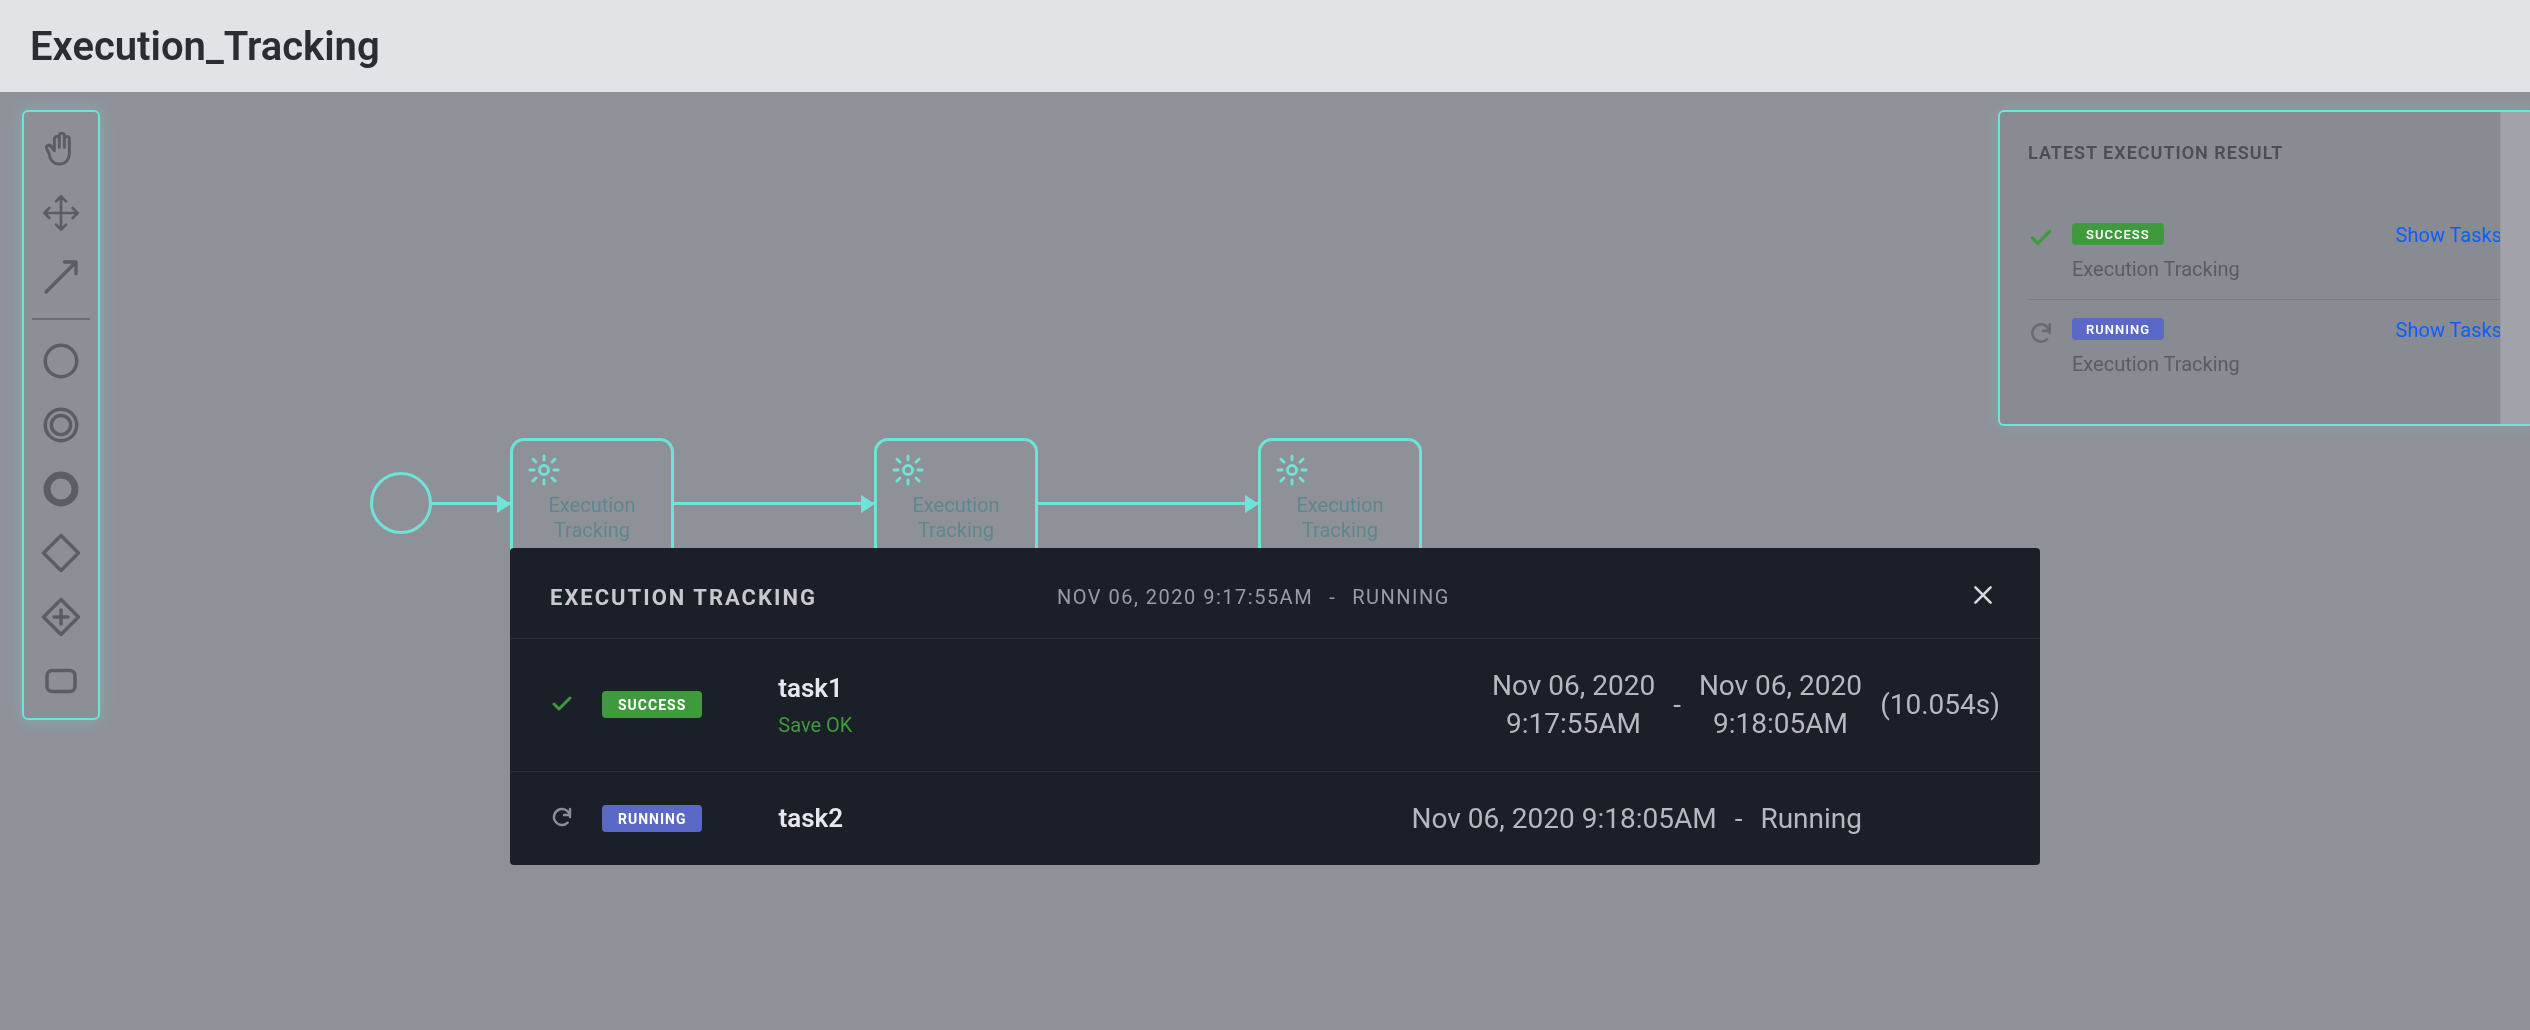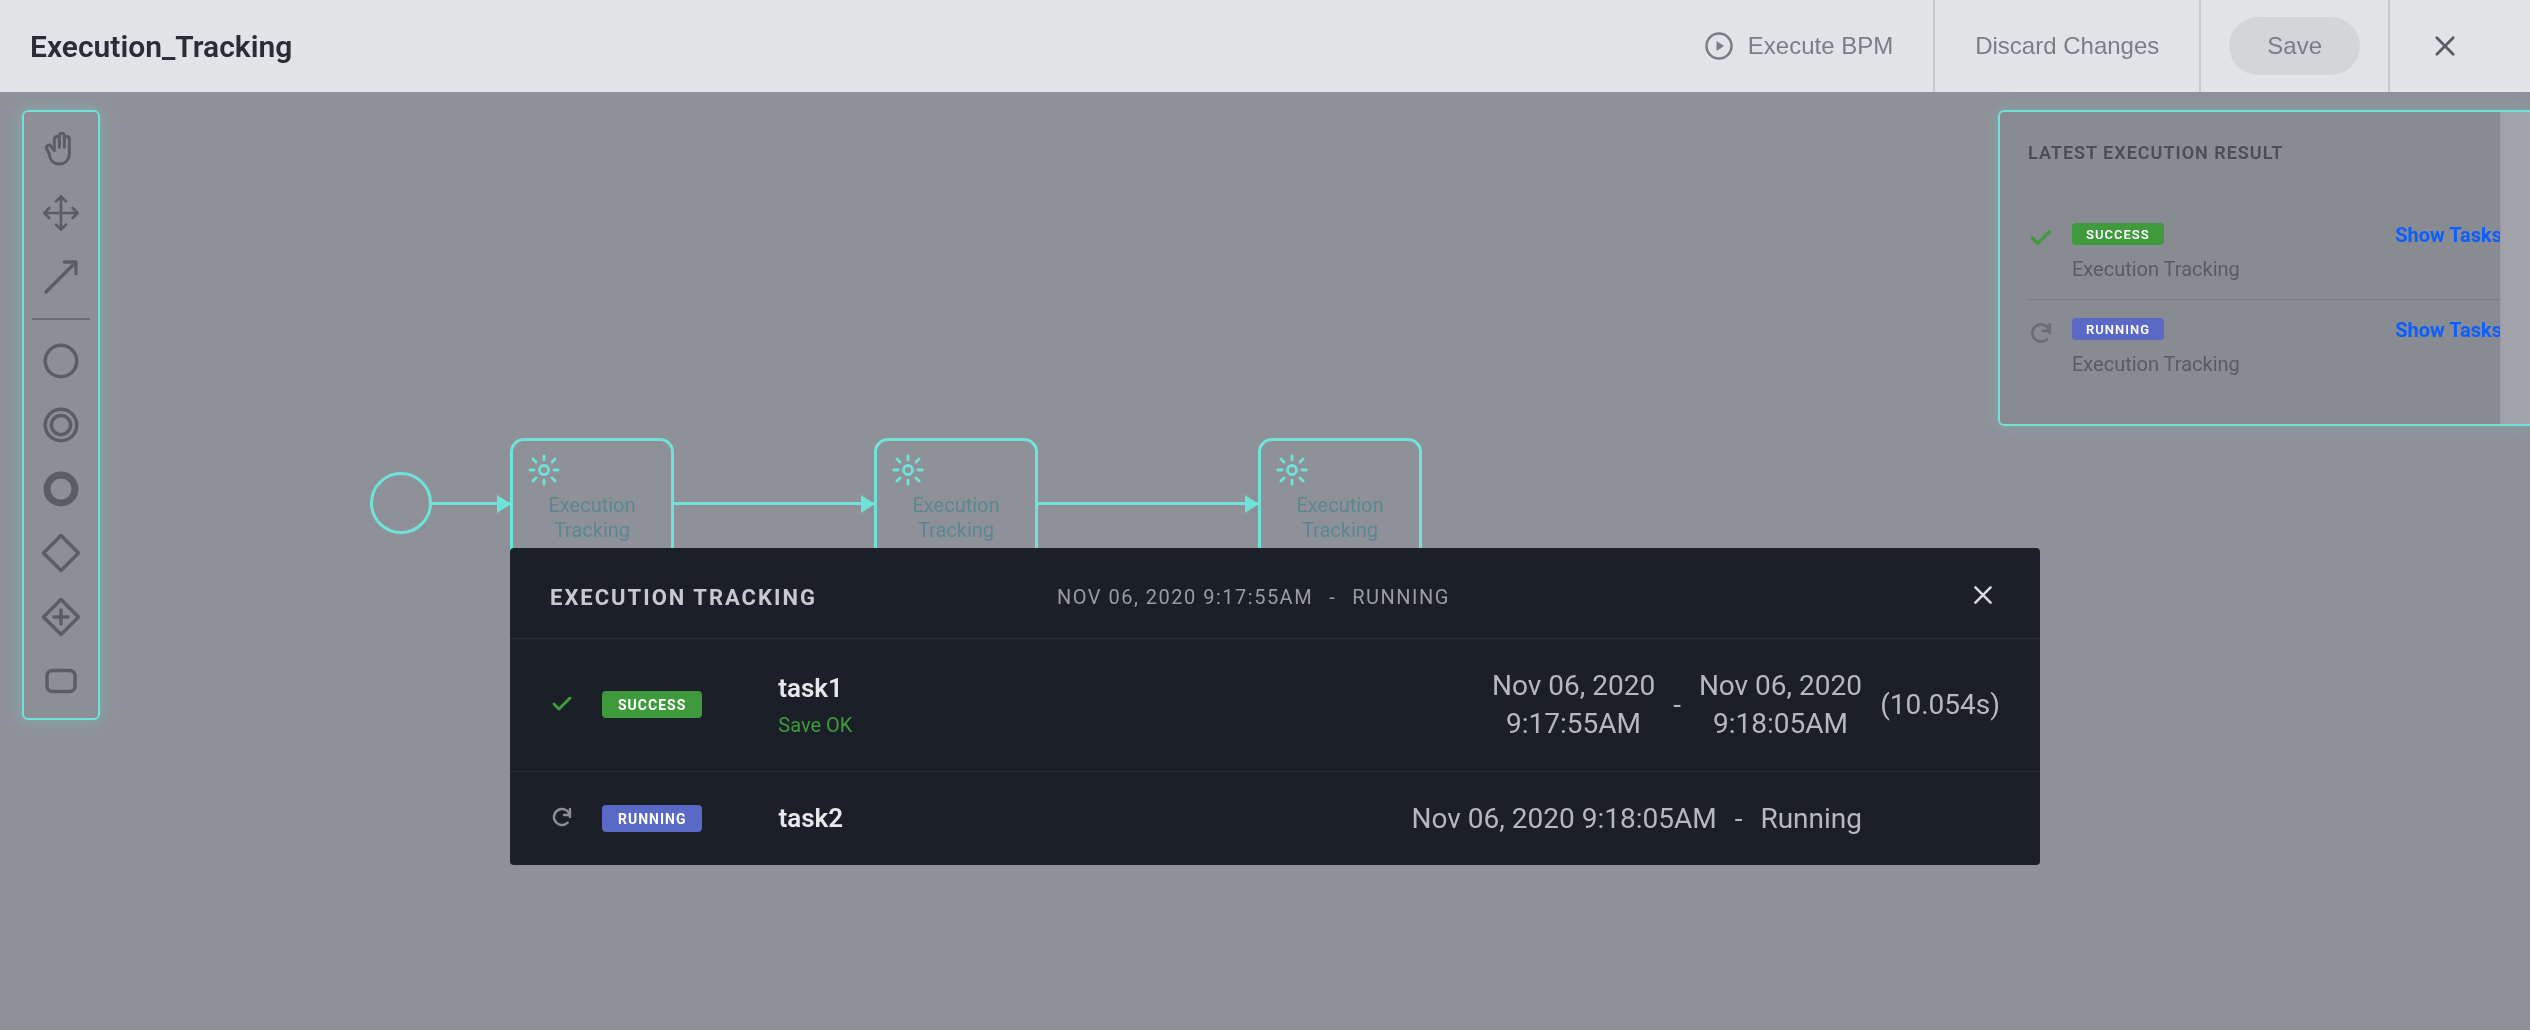"Execution_Tracking" .header-title { font-size: 30px -> 40px }
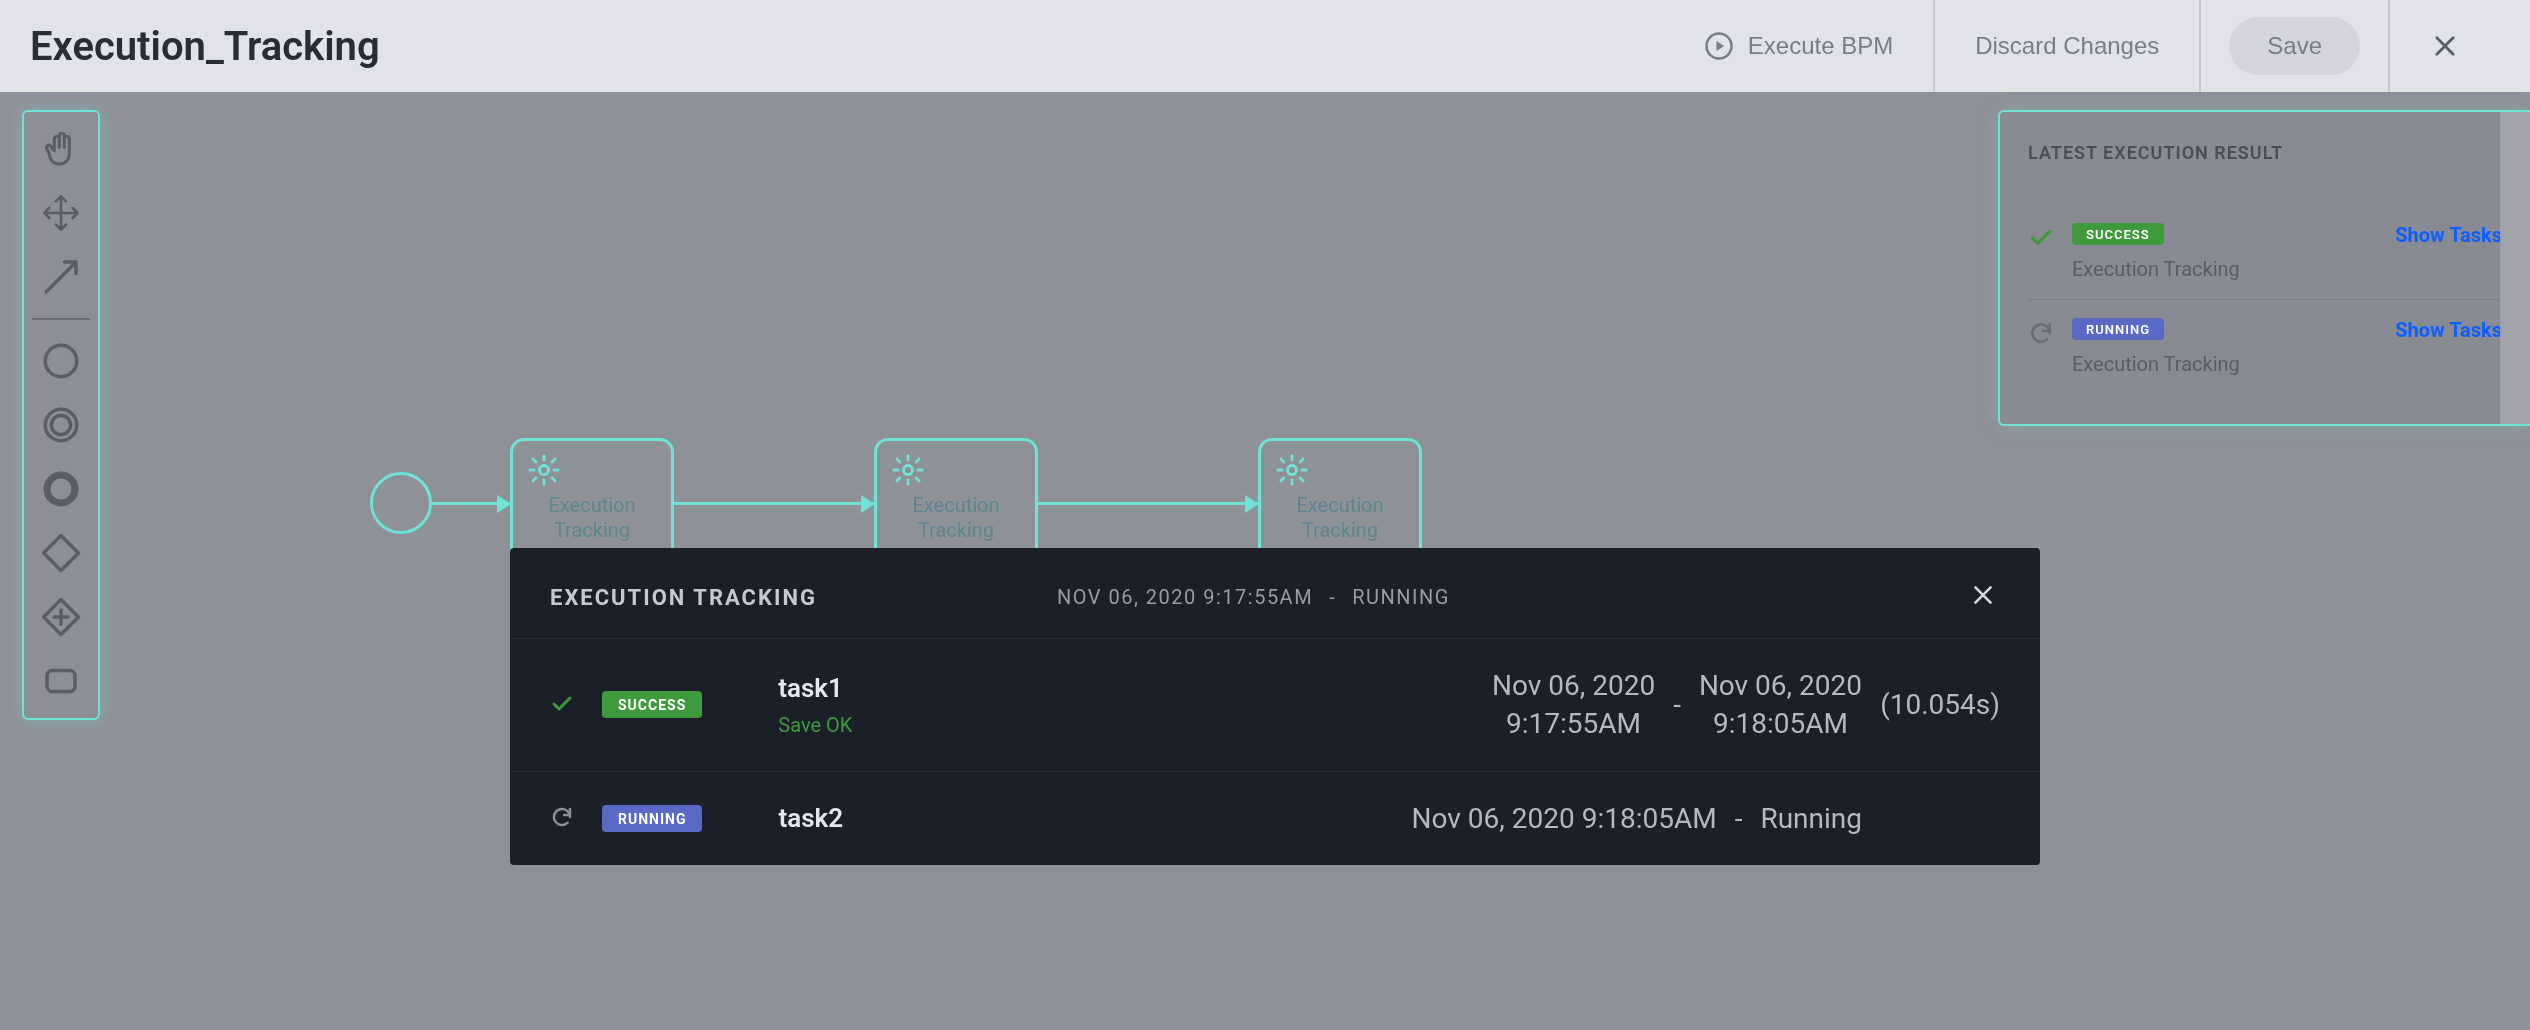"Execute BPM" div.header-actions { html: <div> <button> <span> <svg> <use></use> </svg> </span> <span>Execute BPM</span> </button> <button> <span>Discard Changes</span> </button> <div> <button> <span>Save</span> </button> </div> <div> <div> <svg> <use></use> </svg> </div> </div> </div> -> none }
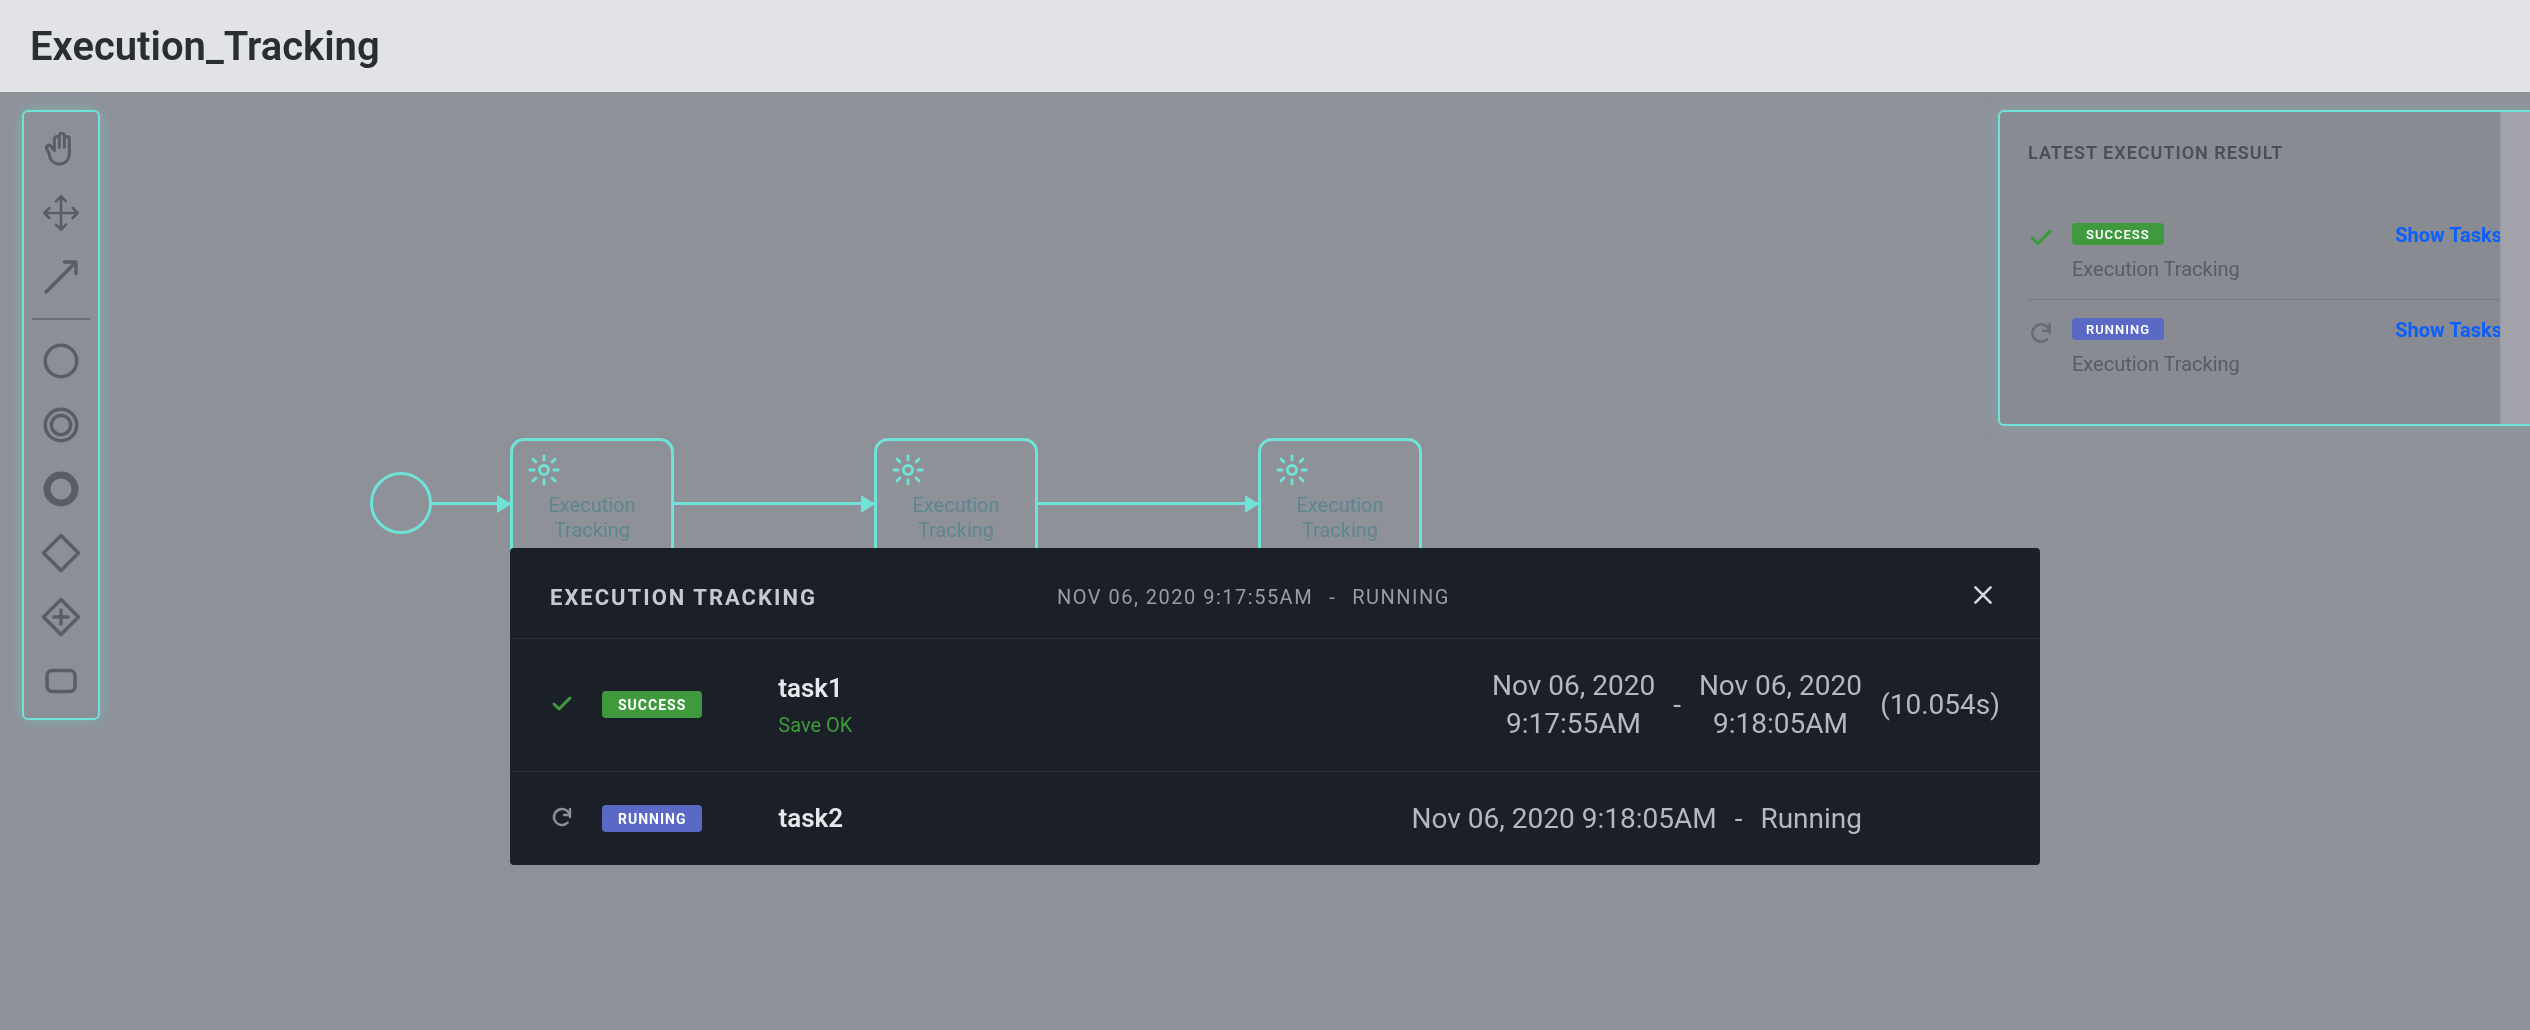"Show Tasks" .rp-link { font-weight: 700 -> 400 }
